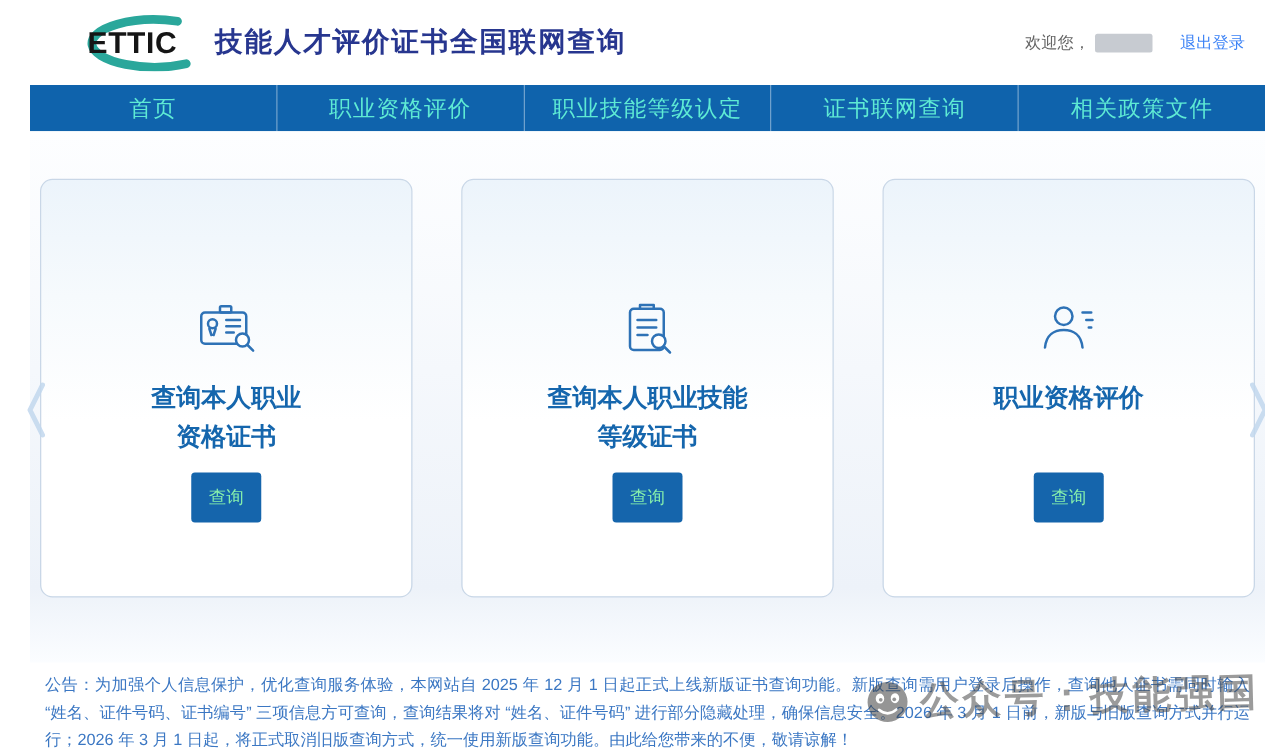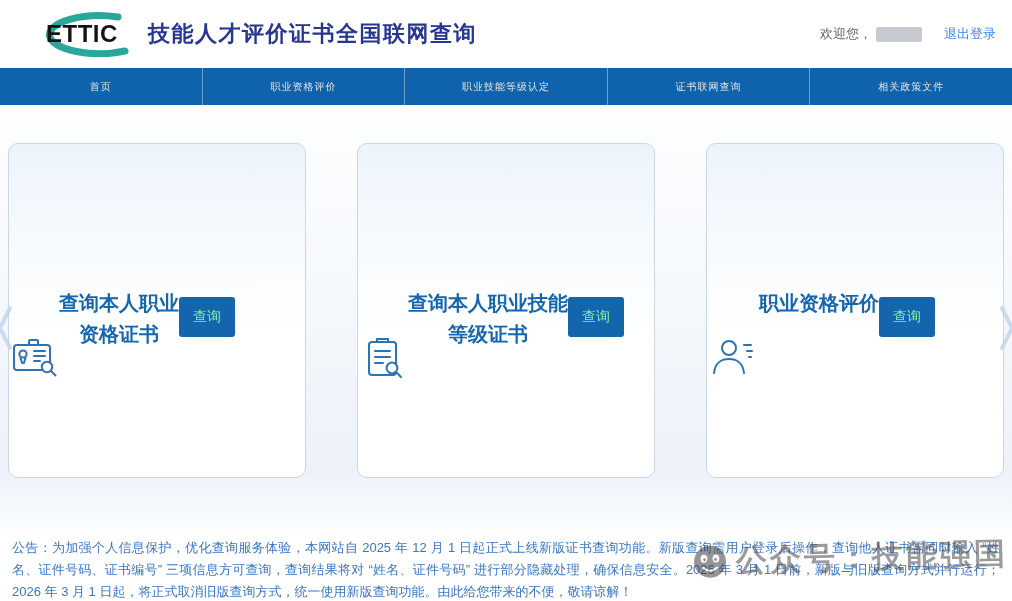"ETTIC" .page { padding-left: none -> 24px }
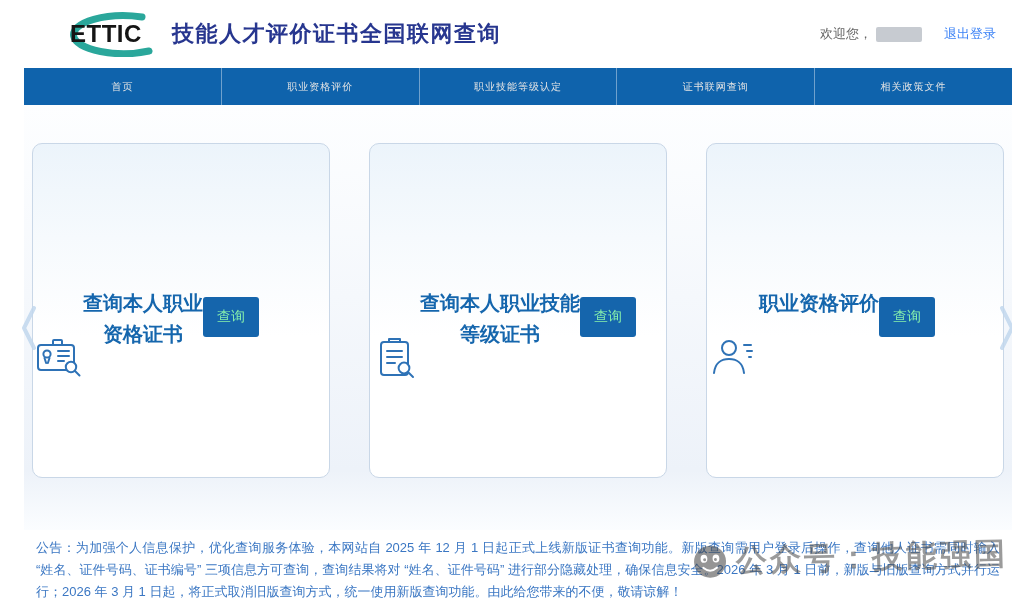"首页" .nav-item { color: #e5e5e5 -> #5eead4; font-size: 10px -> 18px }
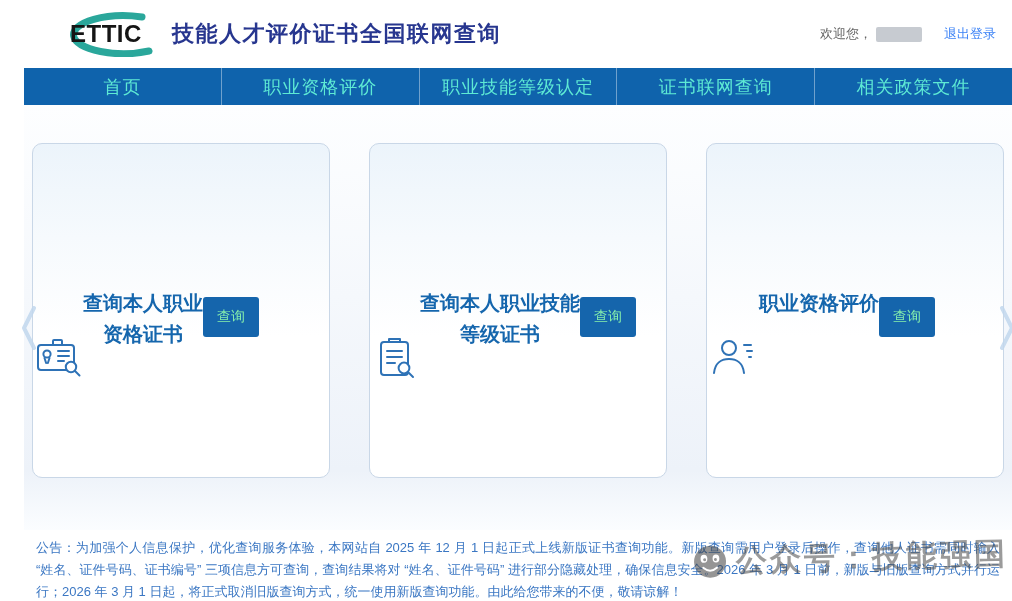"查询本人职业" .card { flex-direction: row -> column }
